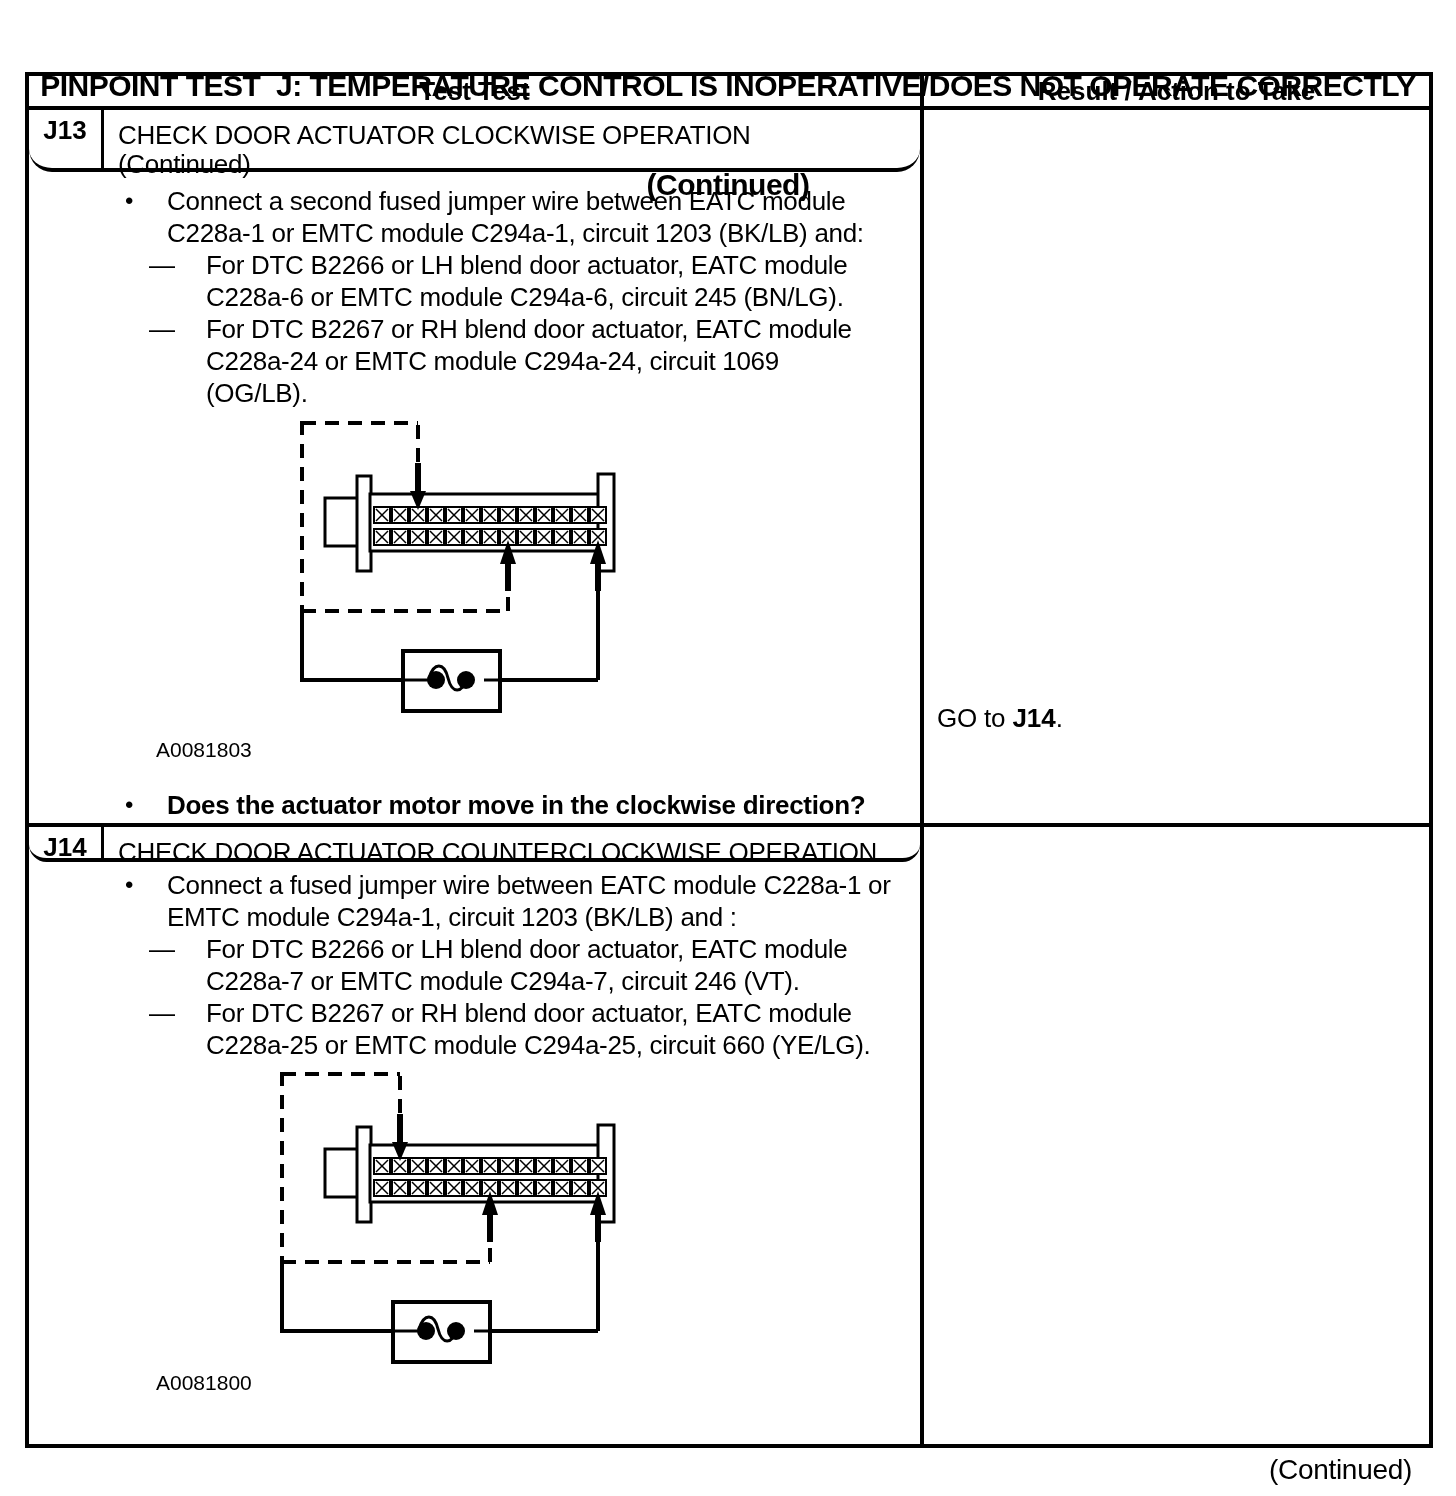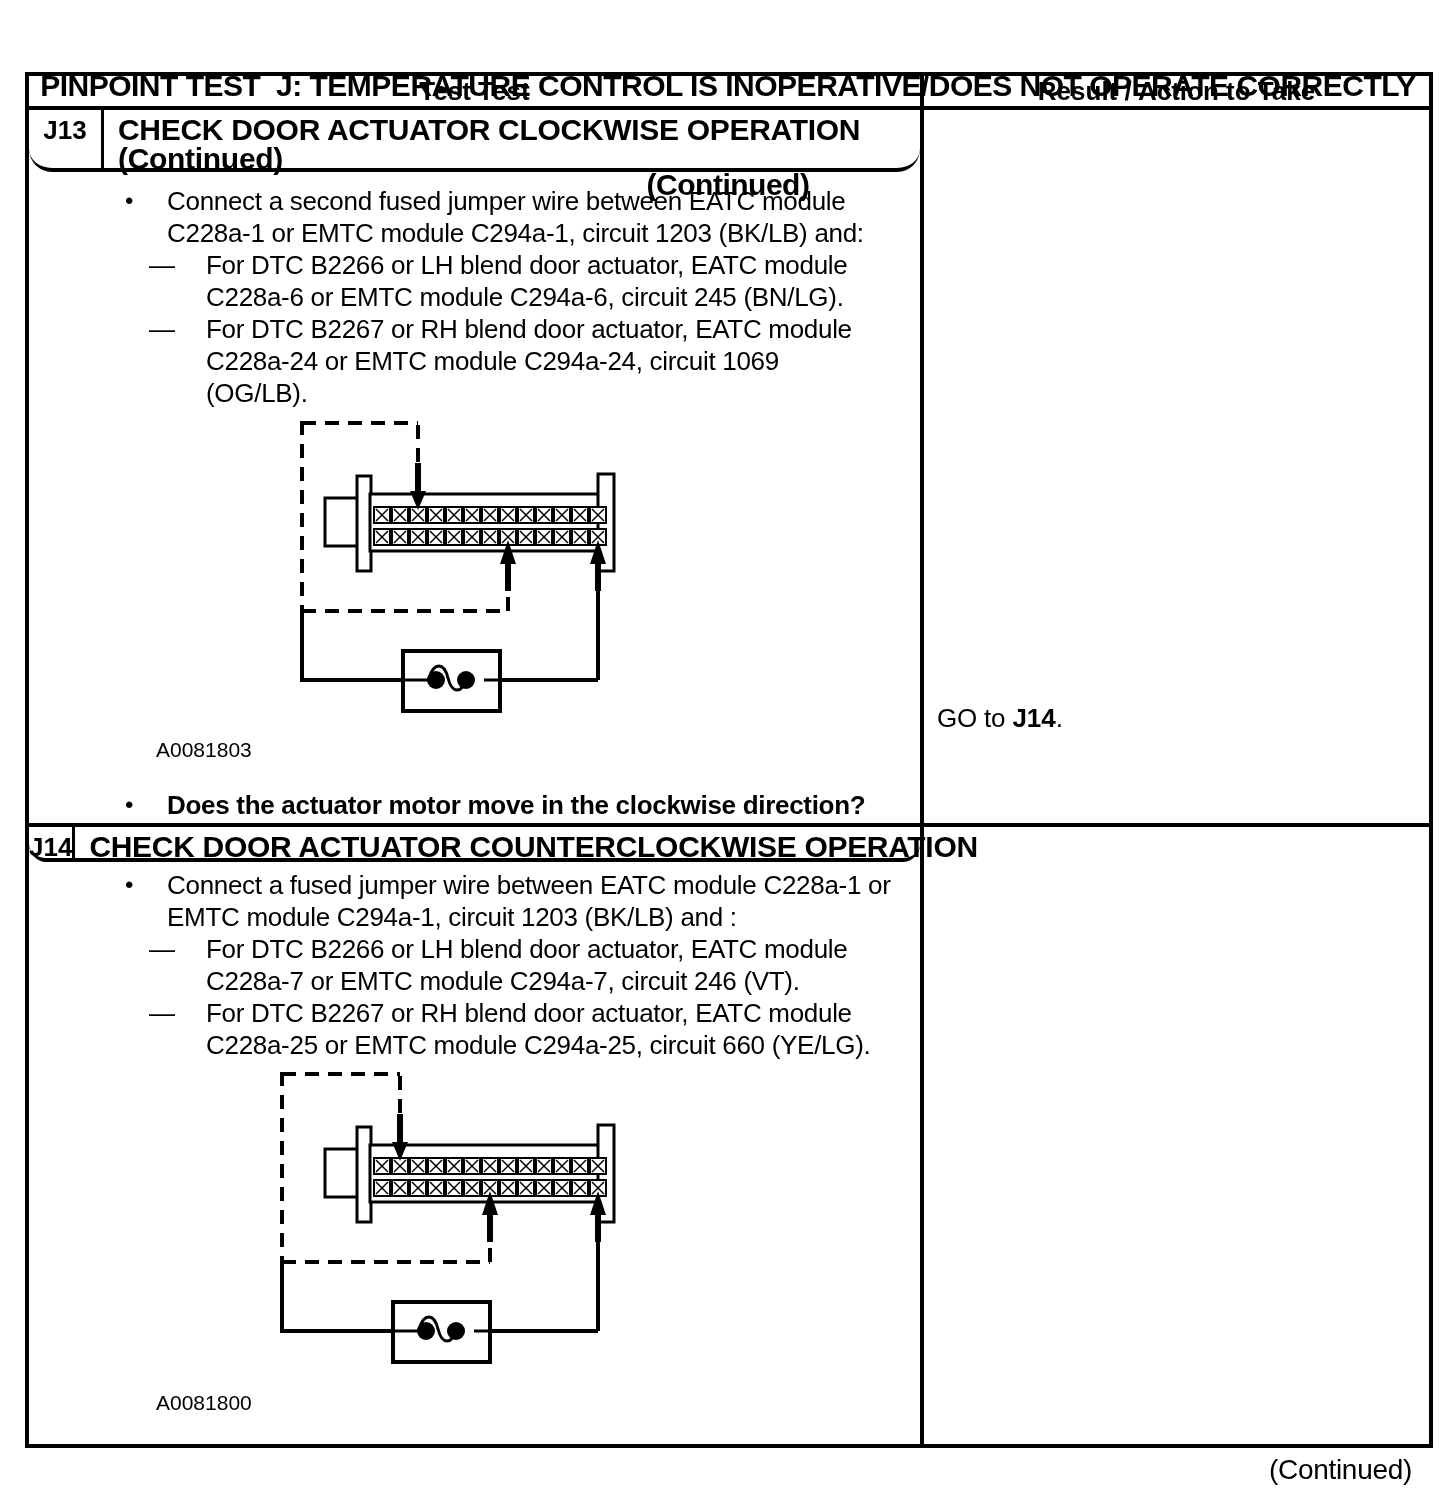"CHECK DOOR ACTUATOR CLOCKWISE OPERATION" .step-title { font-size: 30px -> 26px; font-weight: bold -> normal; padding-top: 5px -> 11px }
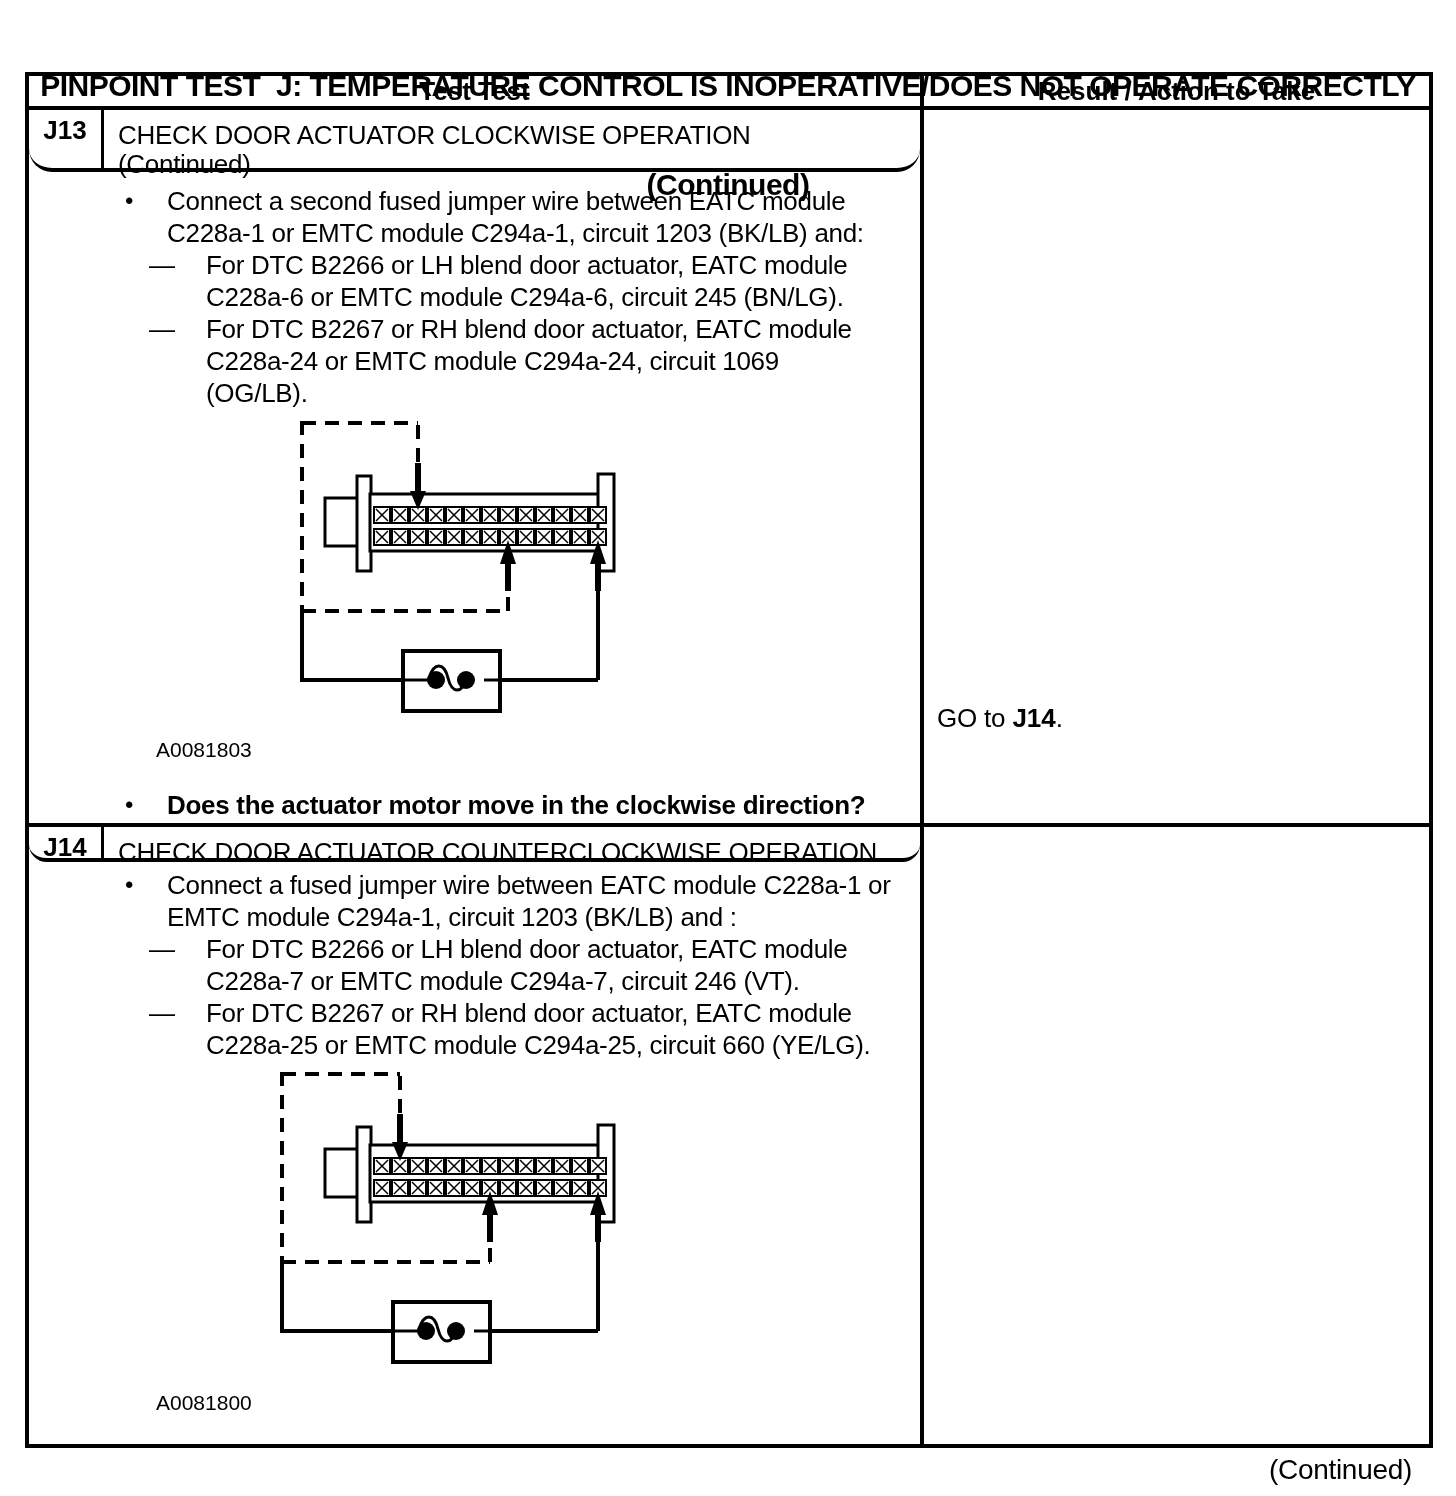"A0081800" div.figlabel { top: 529px -> 509px }
